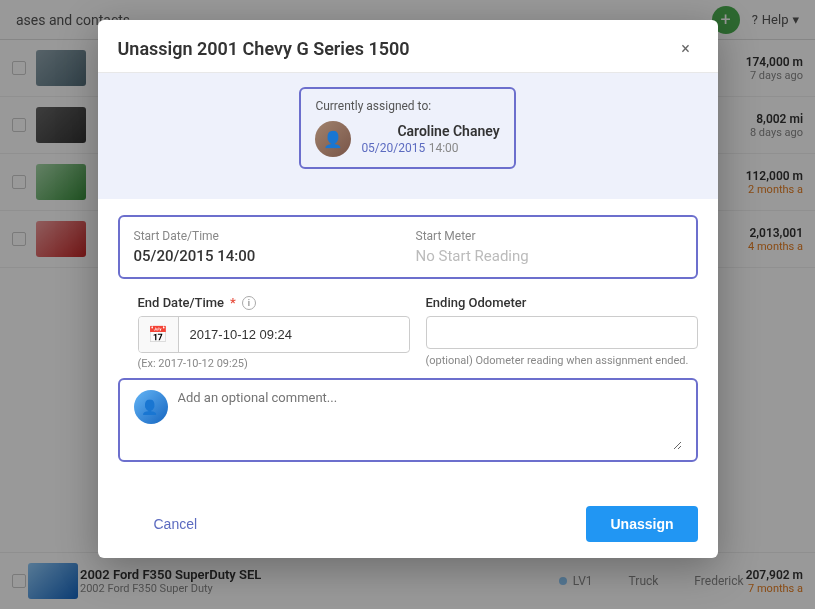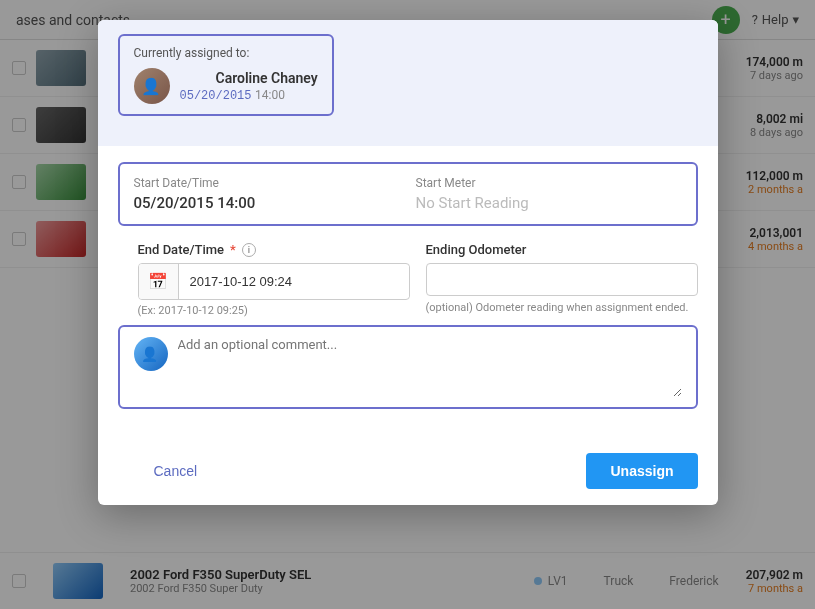"Unassign 2001 Chevy G Series" div.modal-header { html: none -> <div> <span>Unassign 2001 Chevy G Series 1500</span> <div>×</div> </div> }
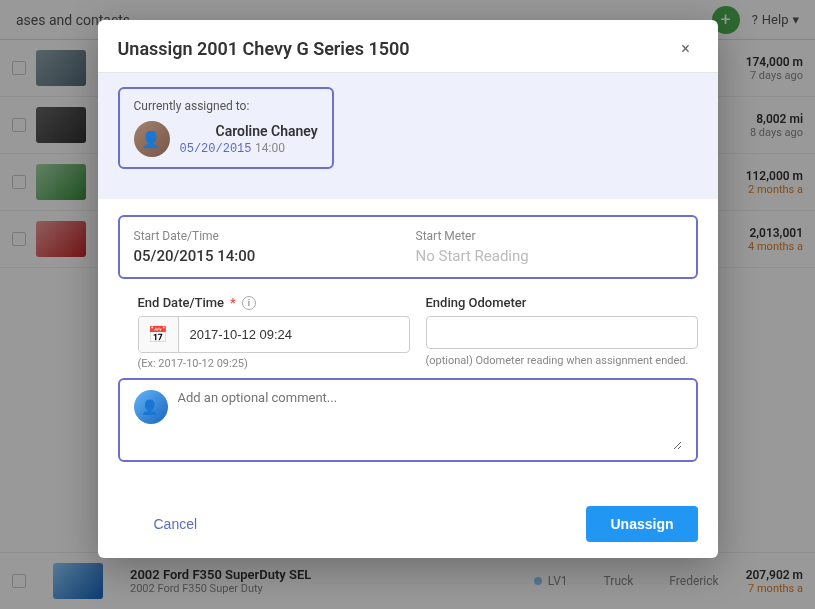"Currently assigned to:" div { justify-content: none -> center; padding: 14px 20px -> 14px 4px }
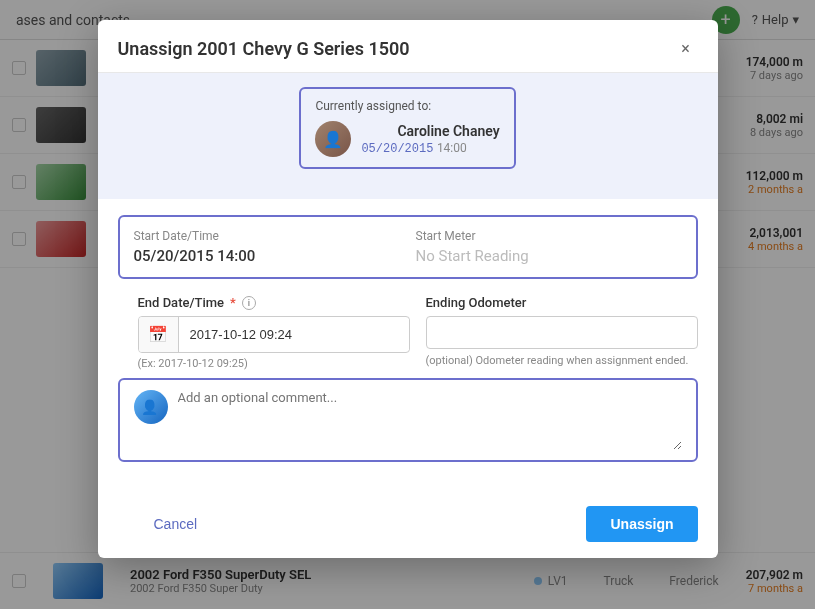"05/20/2015" .person-info .date-link { font-family: Liberation Mono, monospace -> none }
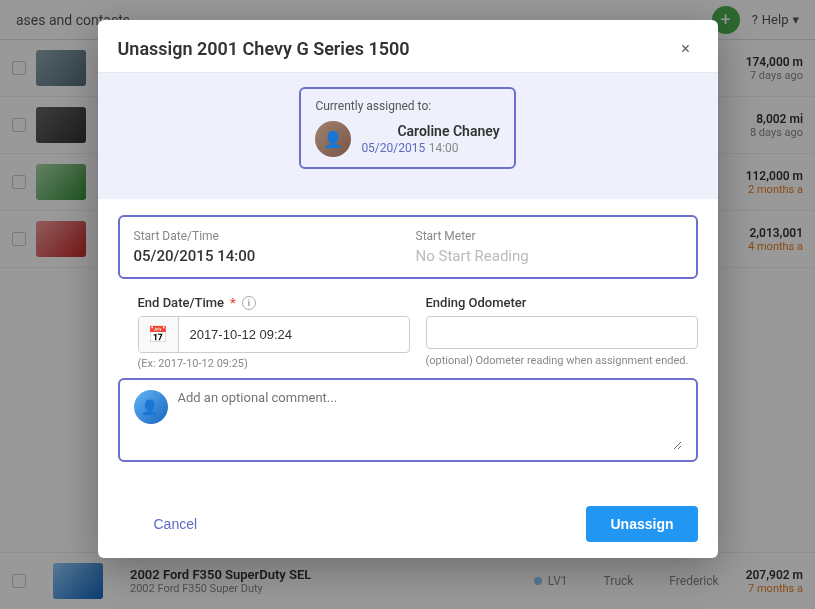"2002 Ford F350 SuperDuty SEL" div { gap: 27px -> 2px }
